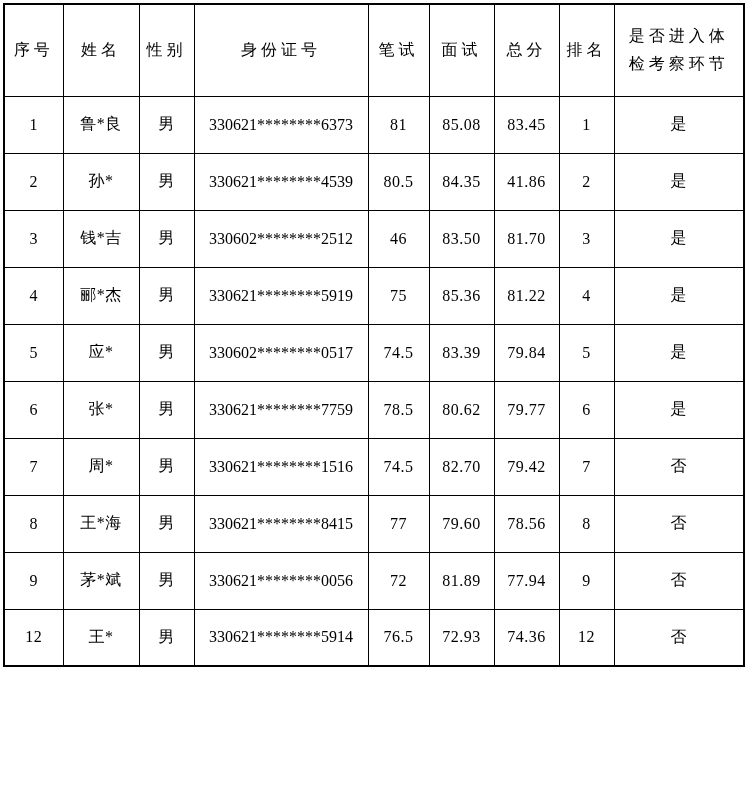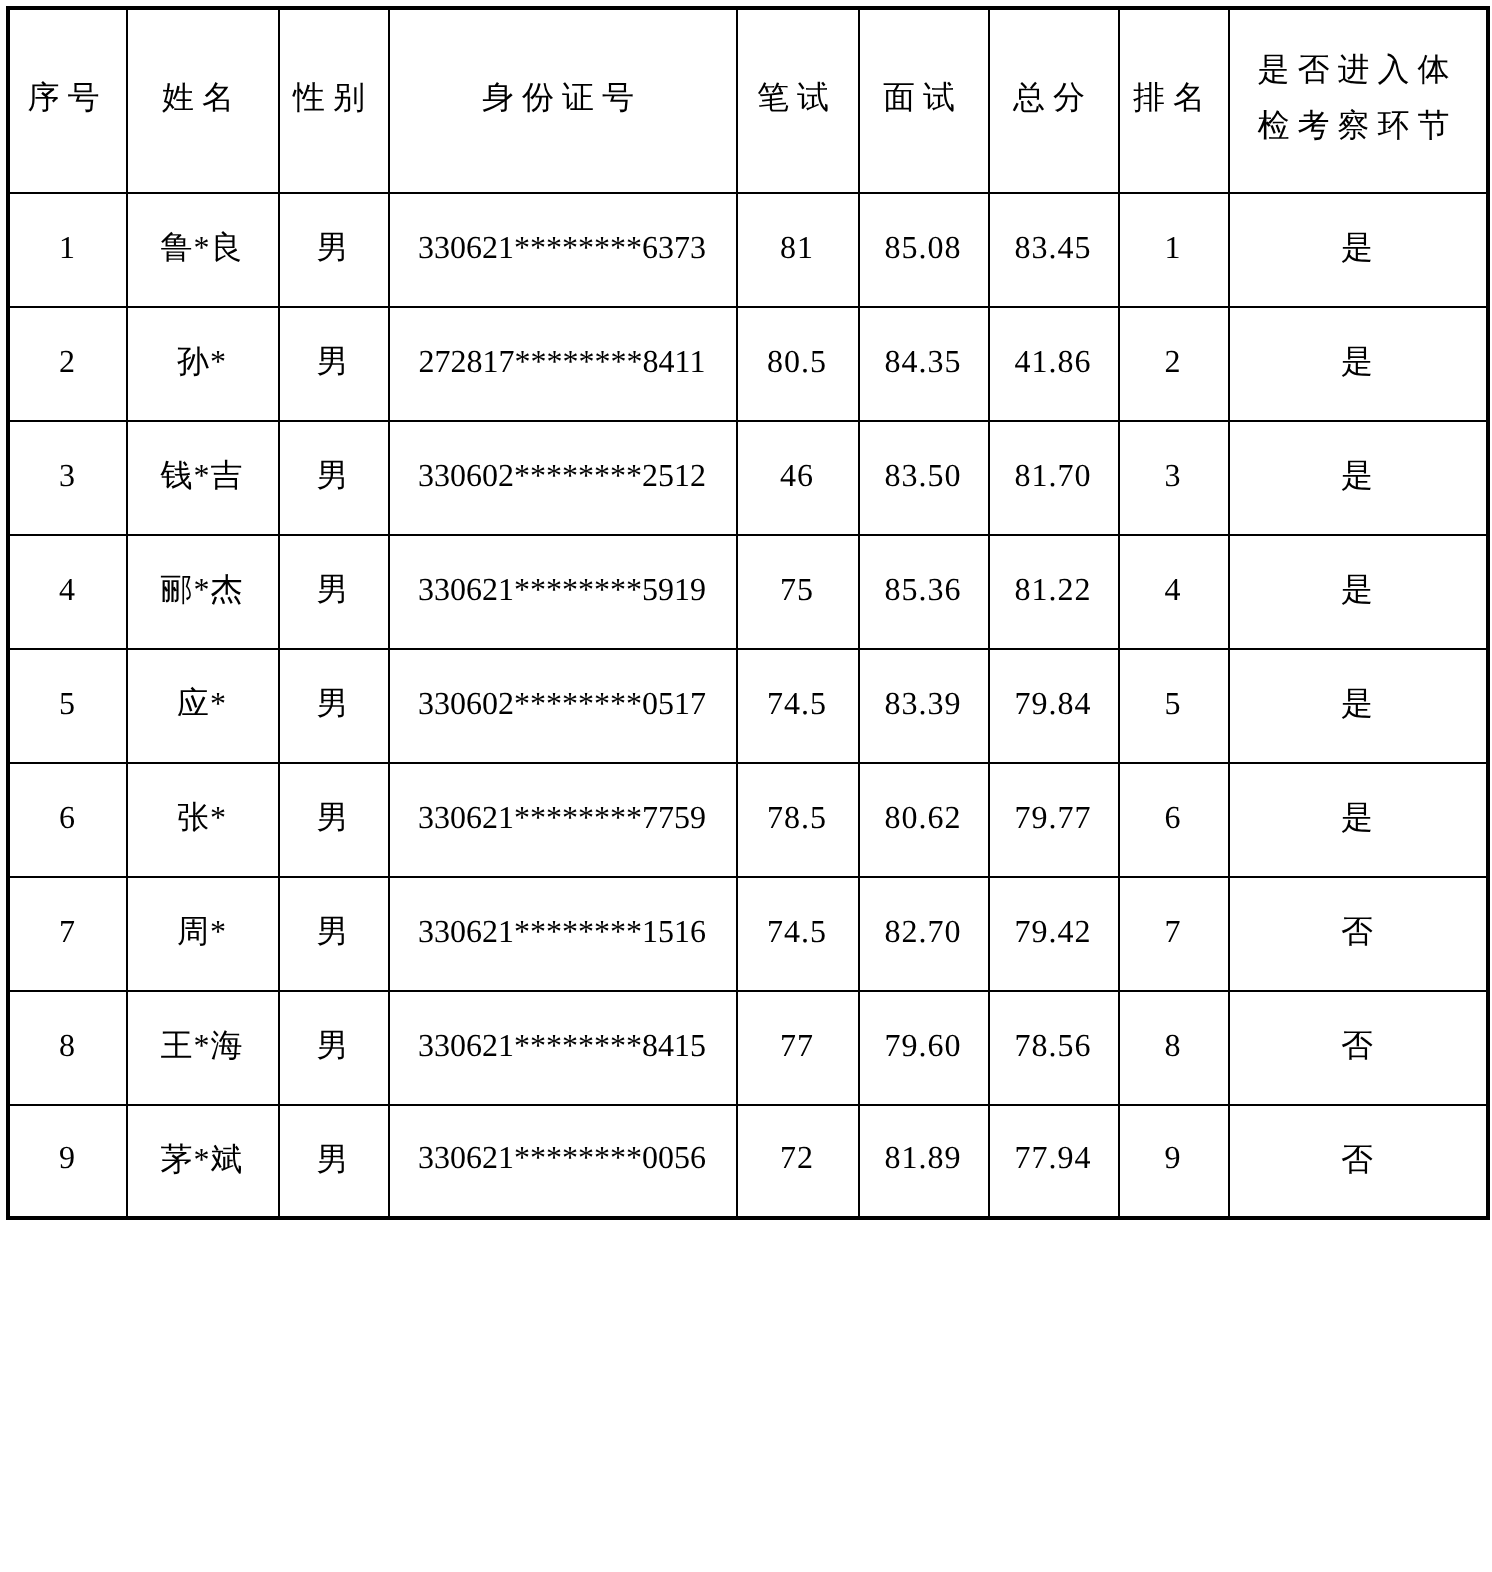"272817********8411" td.cell-id-number { text: 272817********8411 -> 330621********4539 }
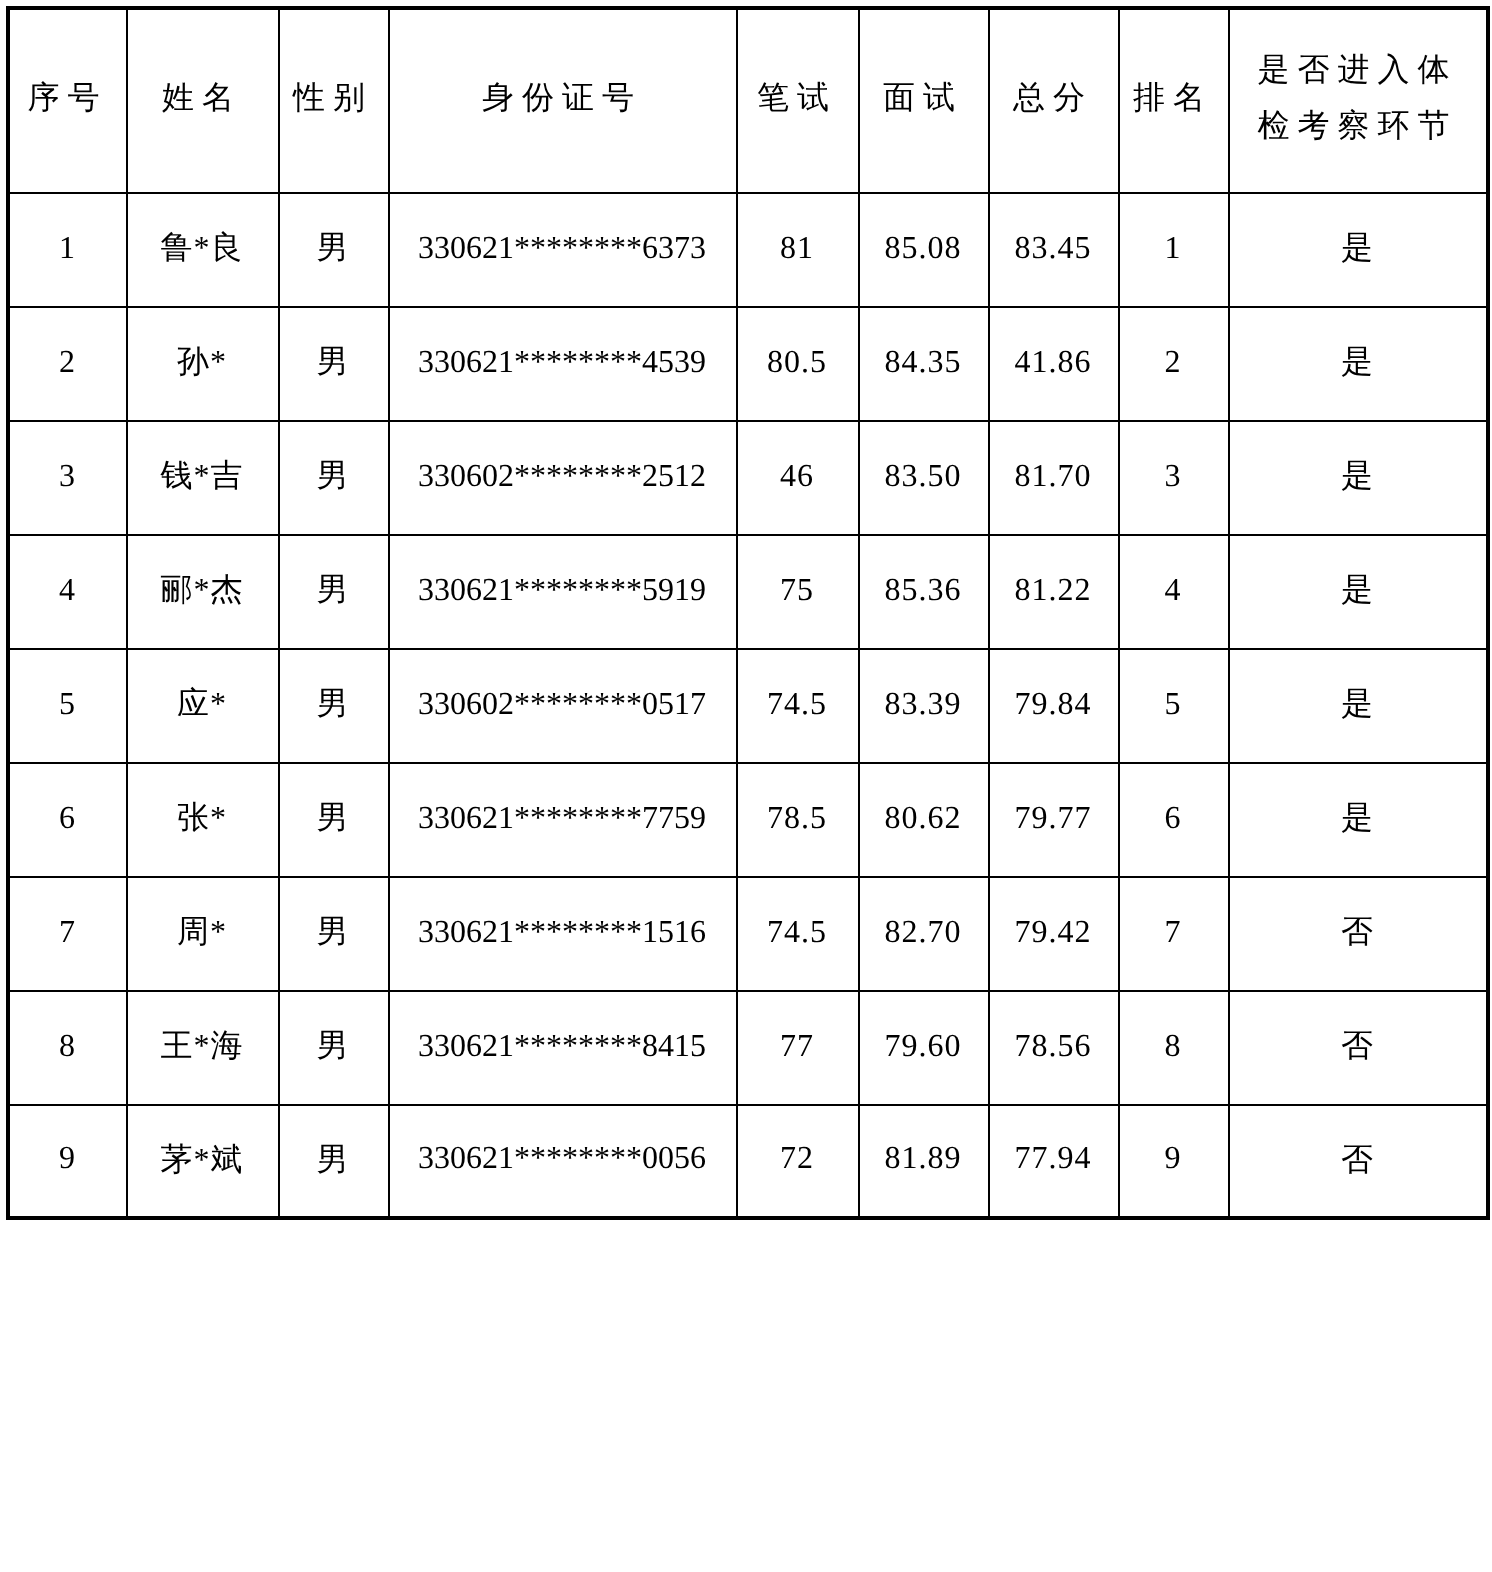"12" tr { html: none -> <tr> <td>12</td> <td>王*</td> <td>男</td> <td>330621********5914</td> <td>76.5</td> <td>72.93</td> <td>74.36</td> <td>12</td> <td>否</td> </tr> }
